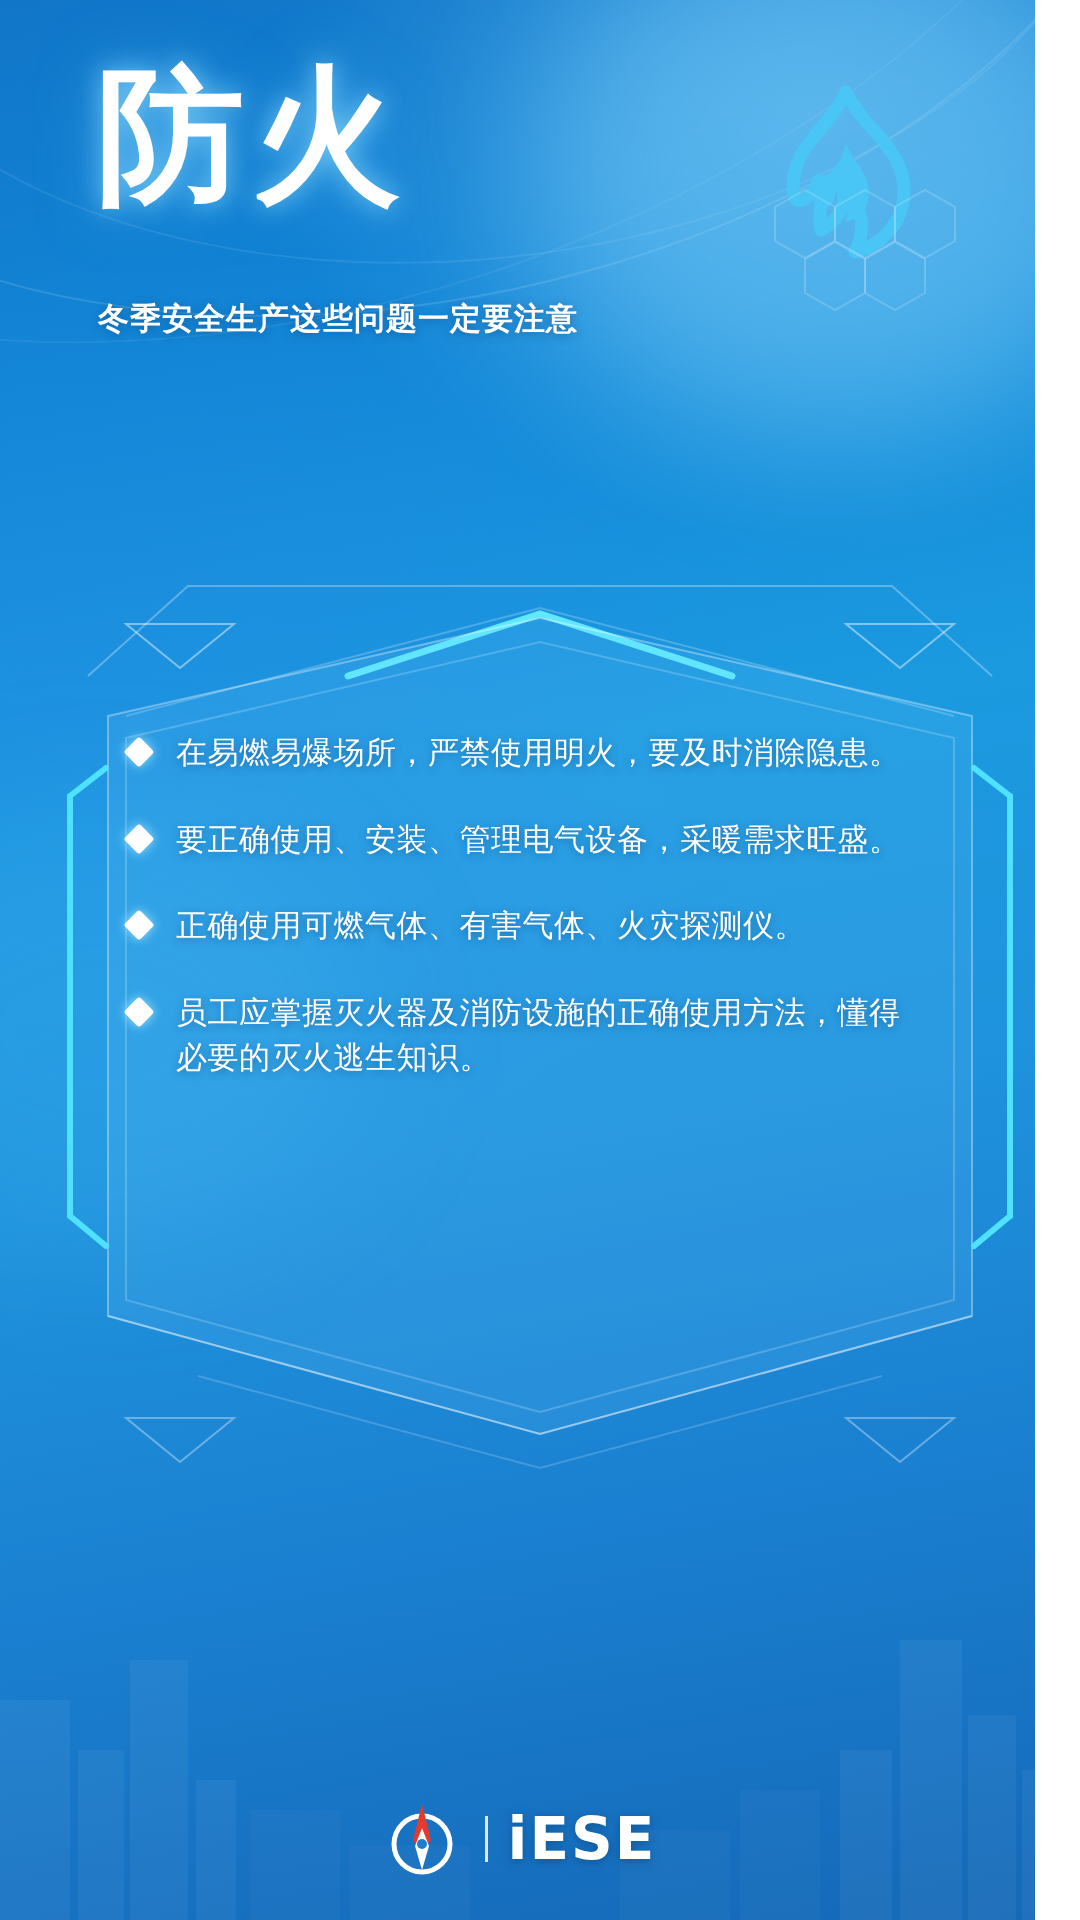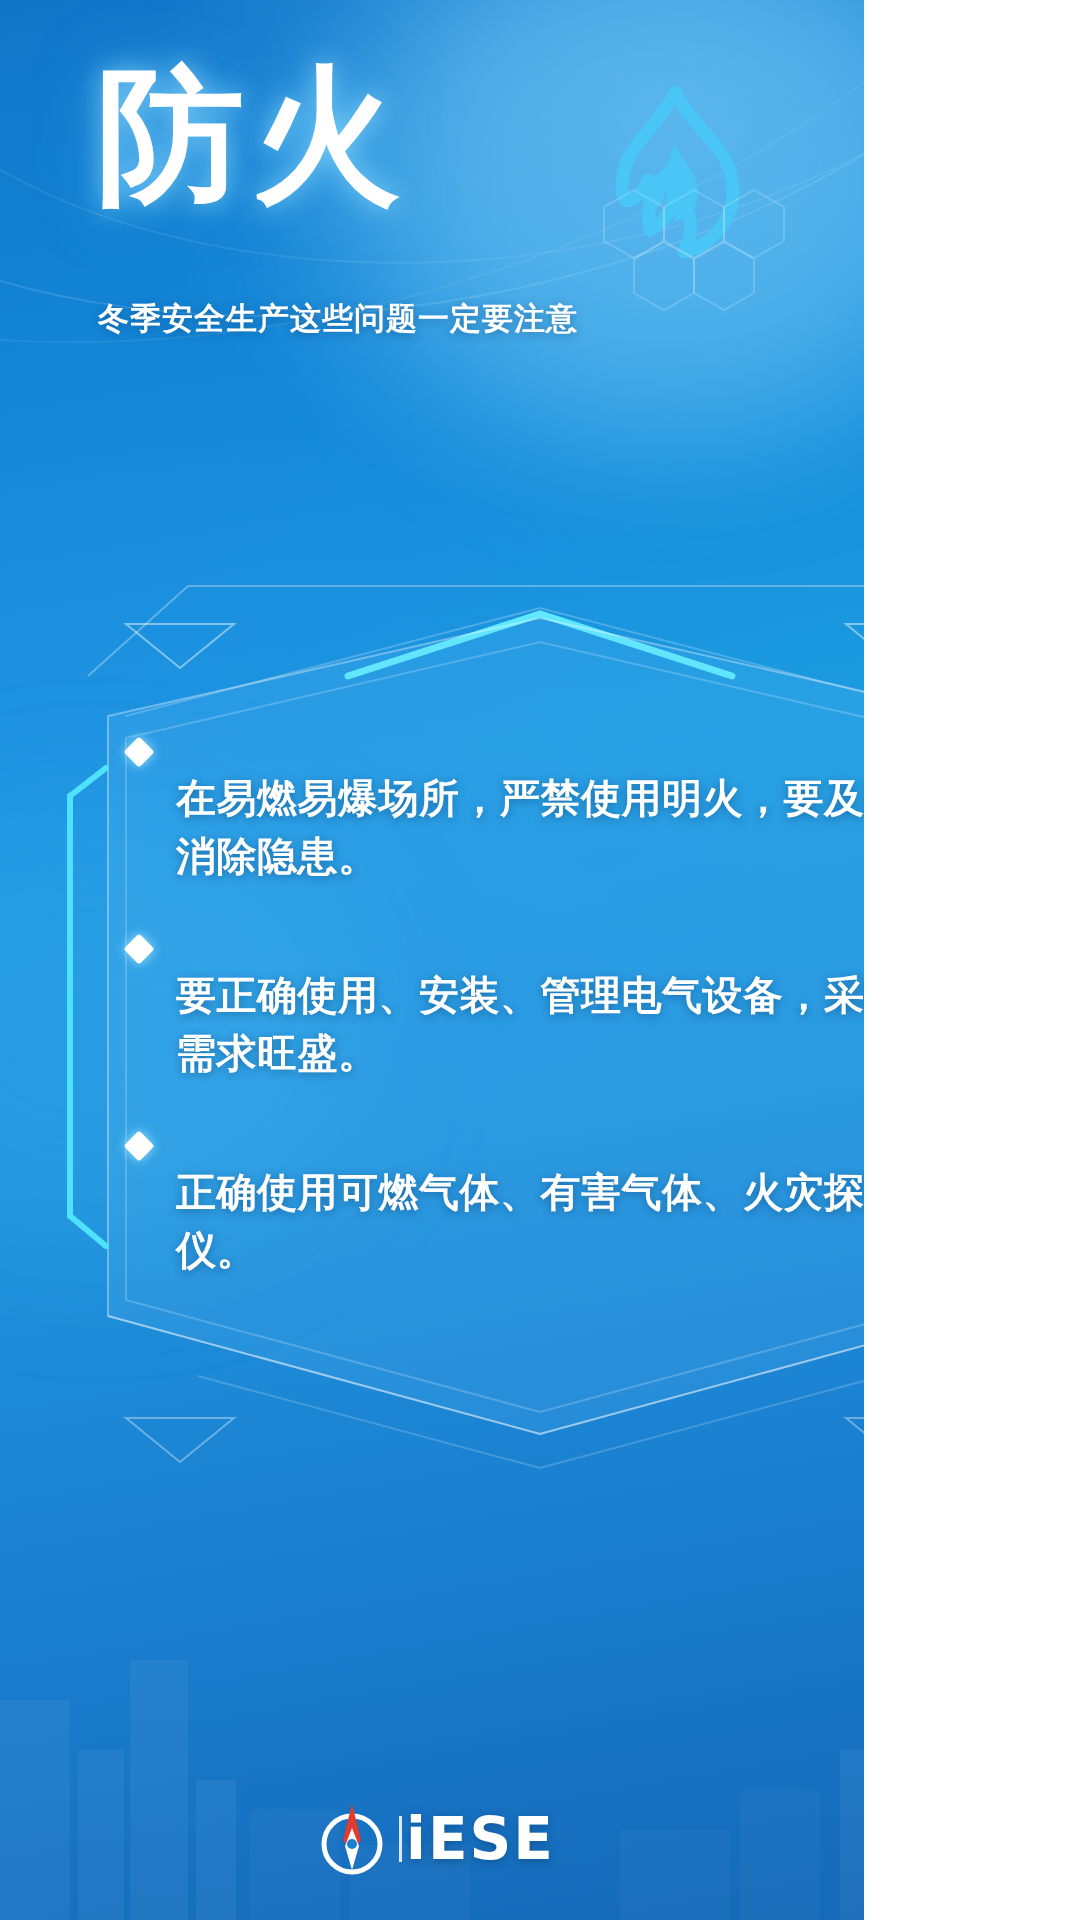"防火" .poster { width: 864px -> 1035px }
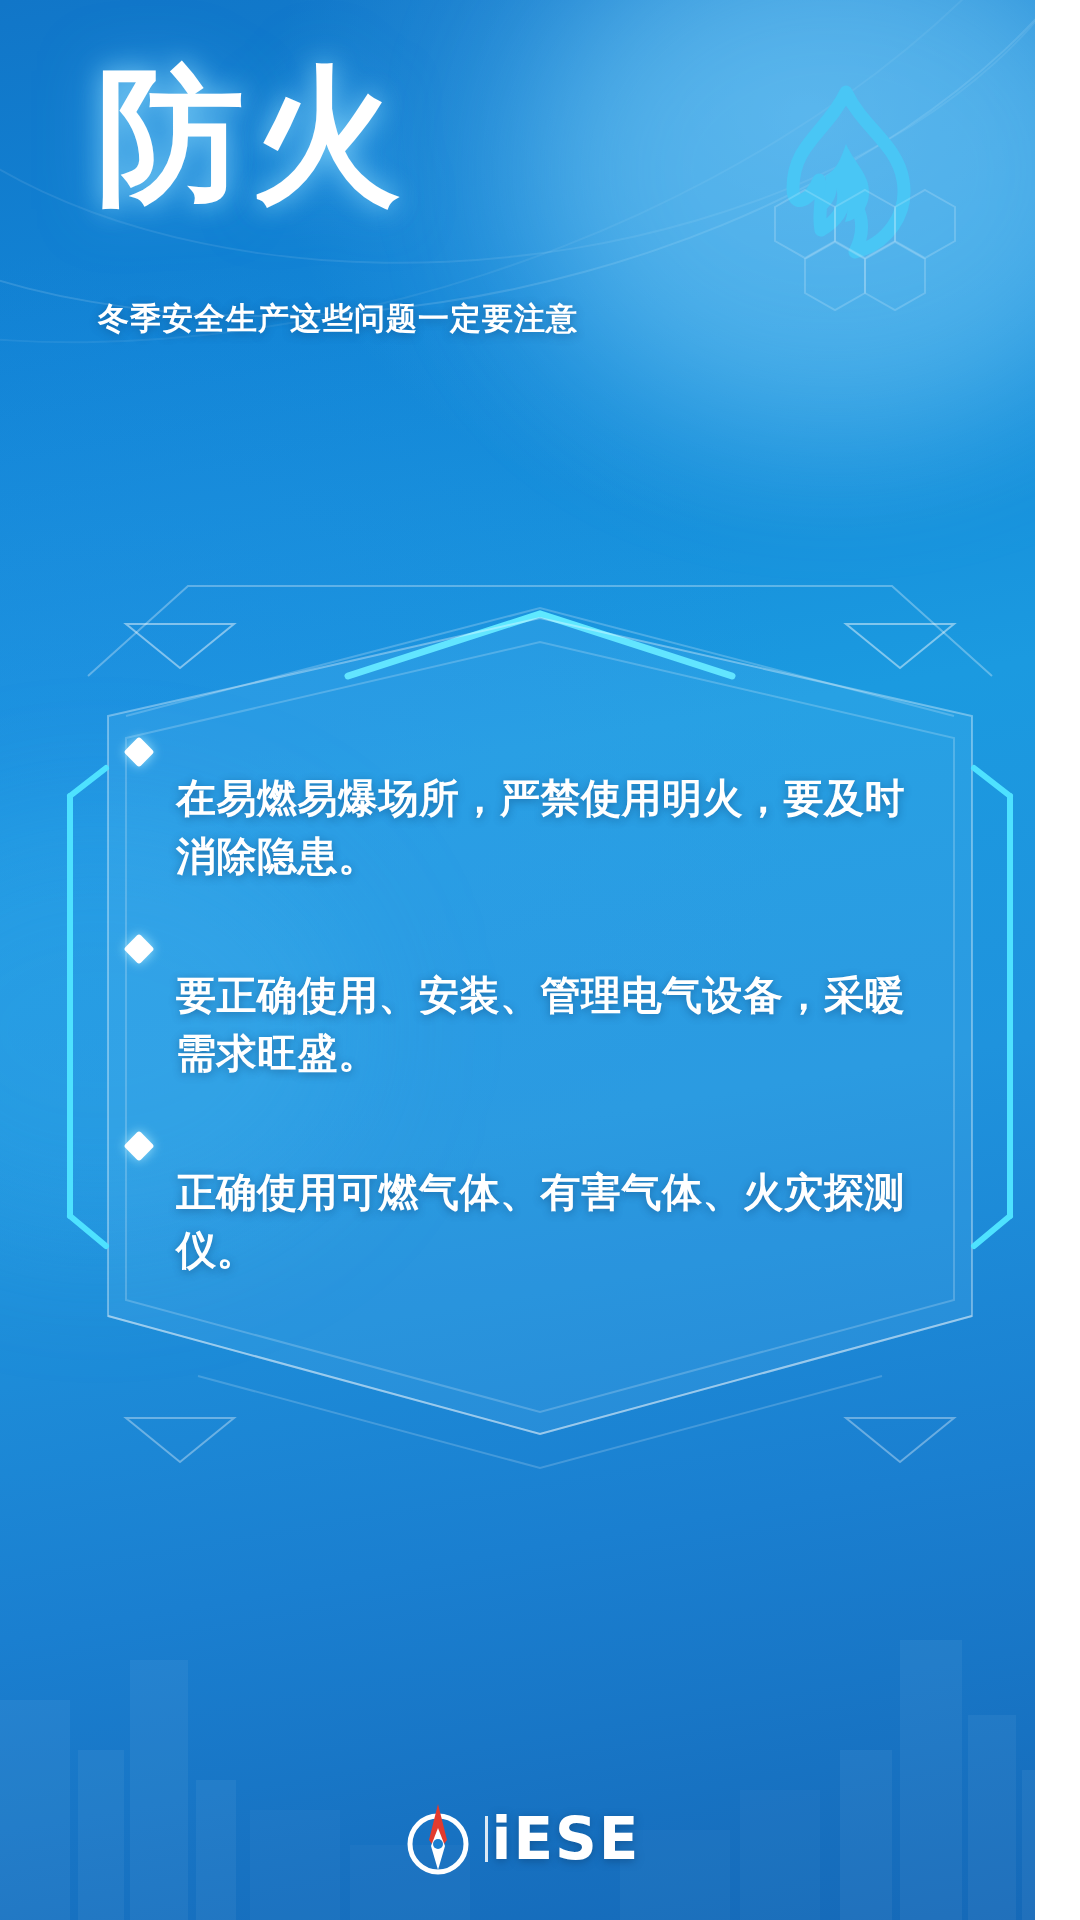"在易燃易爆场所，严禁使用明火，要及时消除隐患。" .btext { font-size: 40px -> 31px; font-weight: bold -> normal; margin-top: 40px -> none }
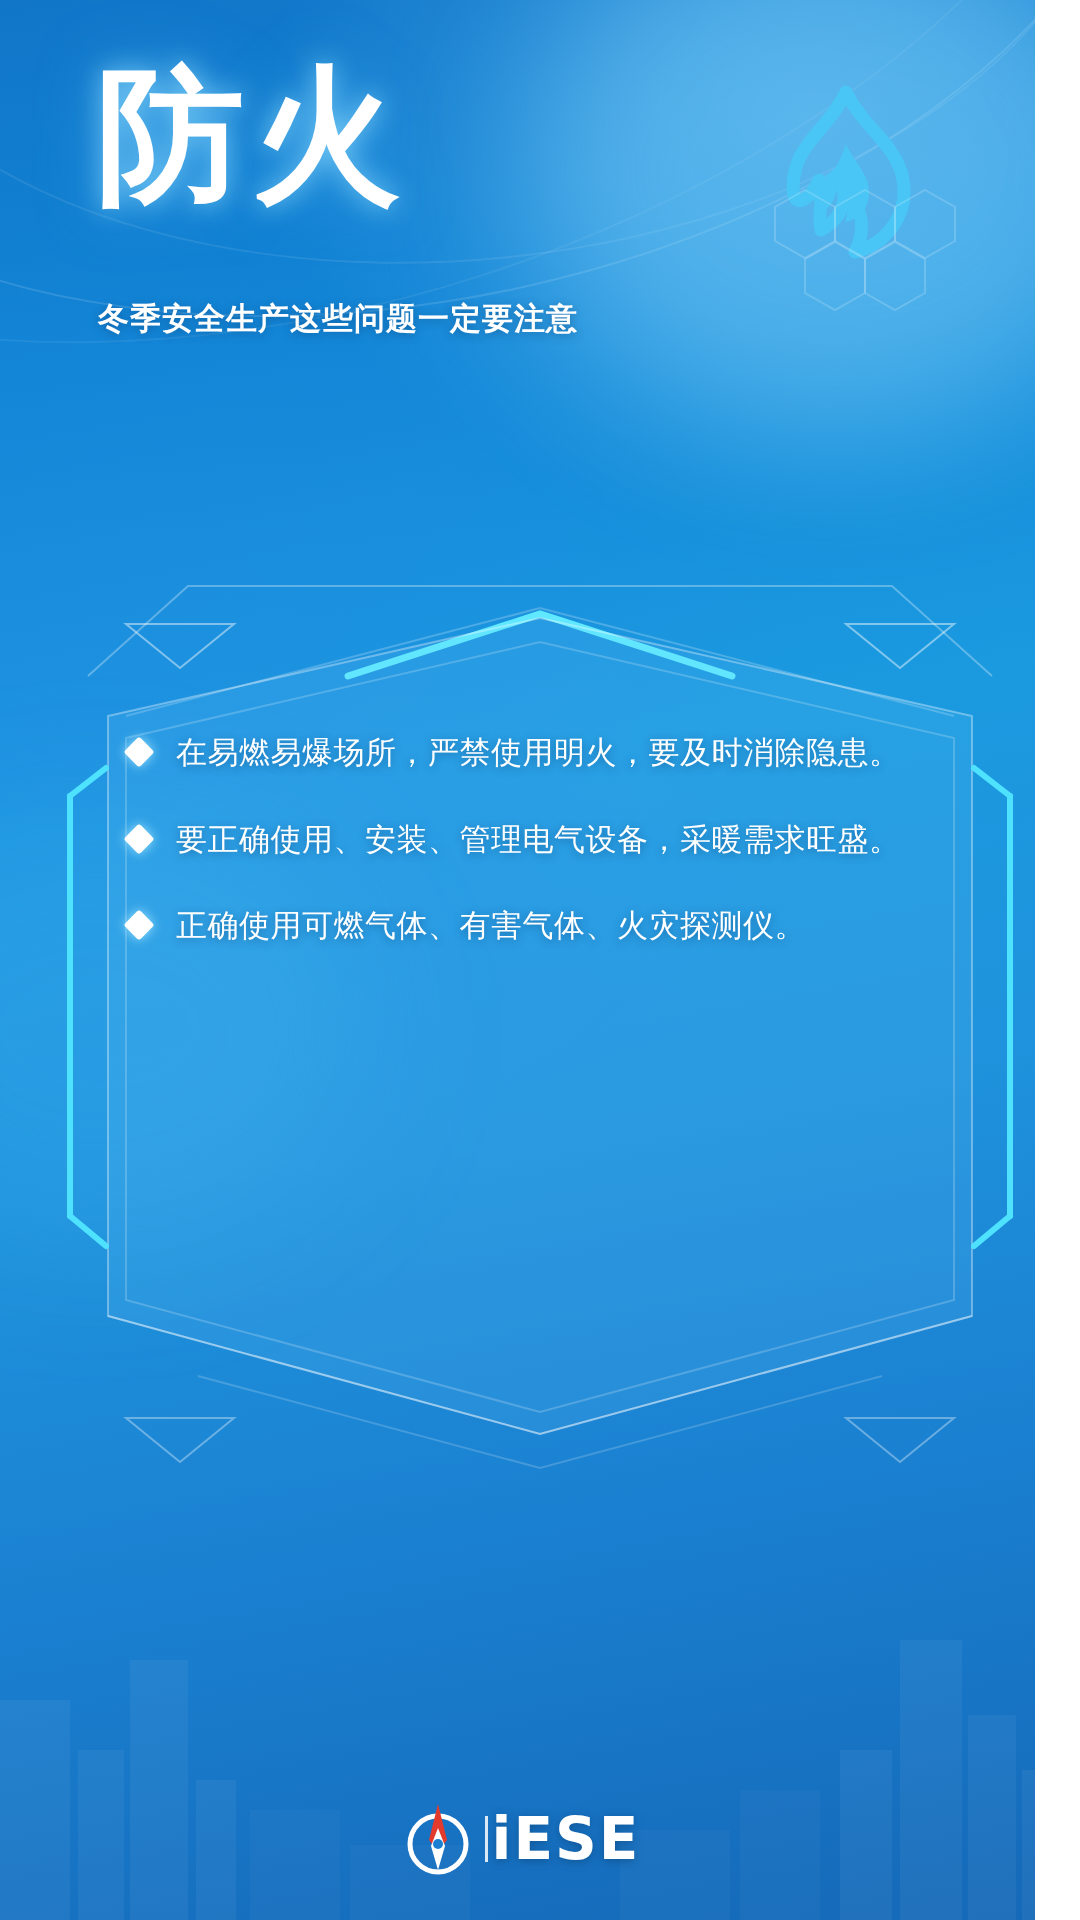"员工应掌握灭火器及消防设施的正确使用方法，懂得必要的灭火逃生知识。" div.bullet { html: none -> <div> <div></div> <div>员工应掌握灭火器及消防设施的正确使用方法，懂得必要的灭火逃生知识。</div> </div> }
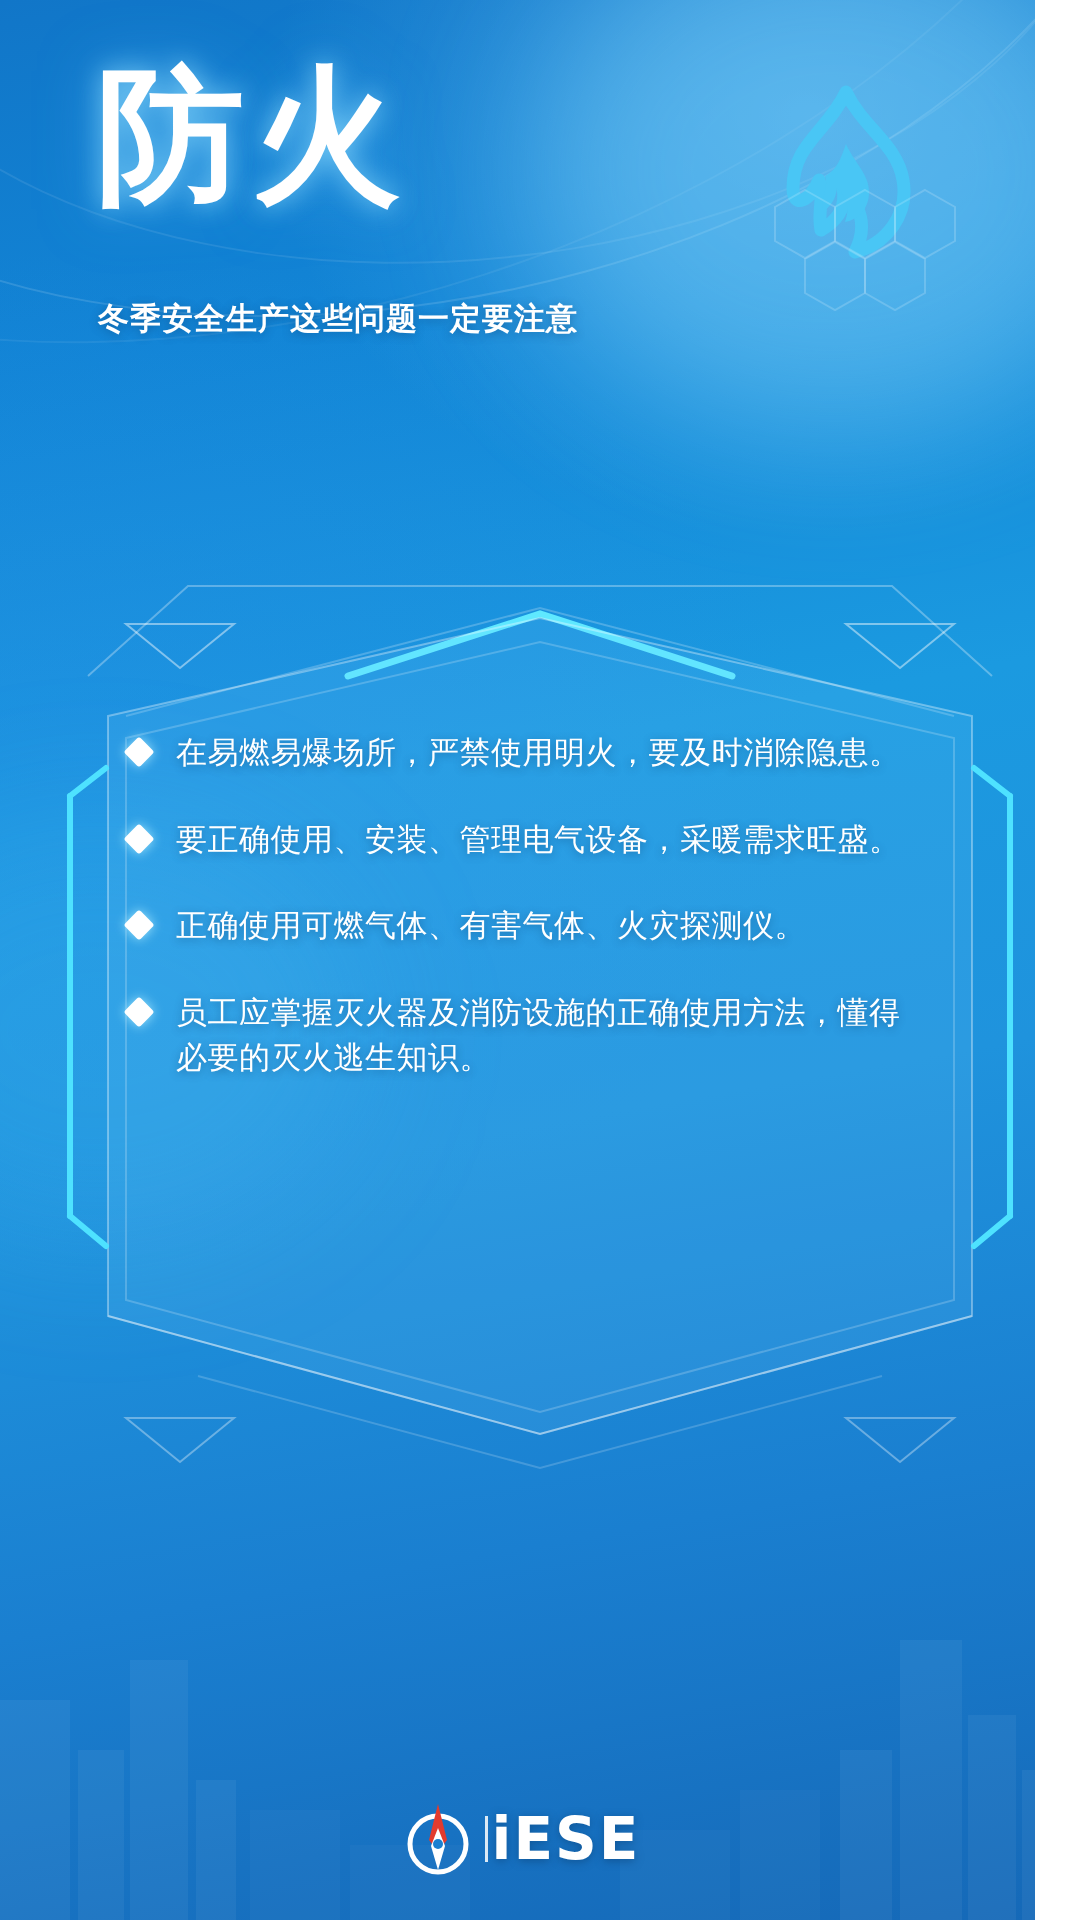"iESE" .footer { gap: none -> 16px }
